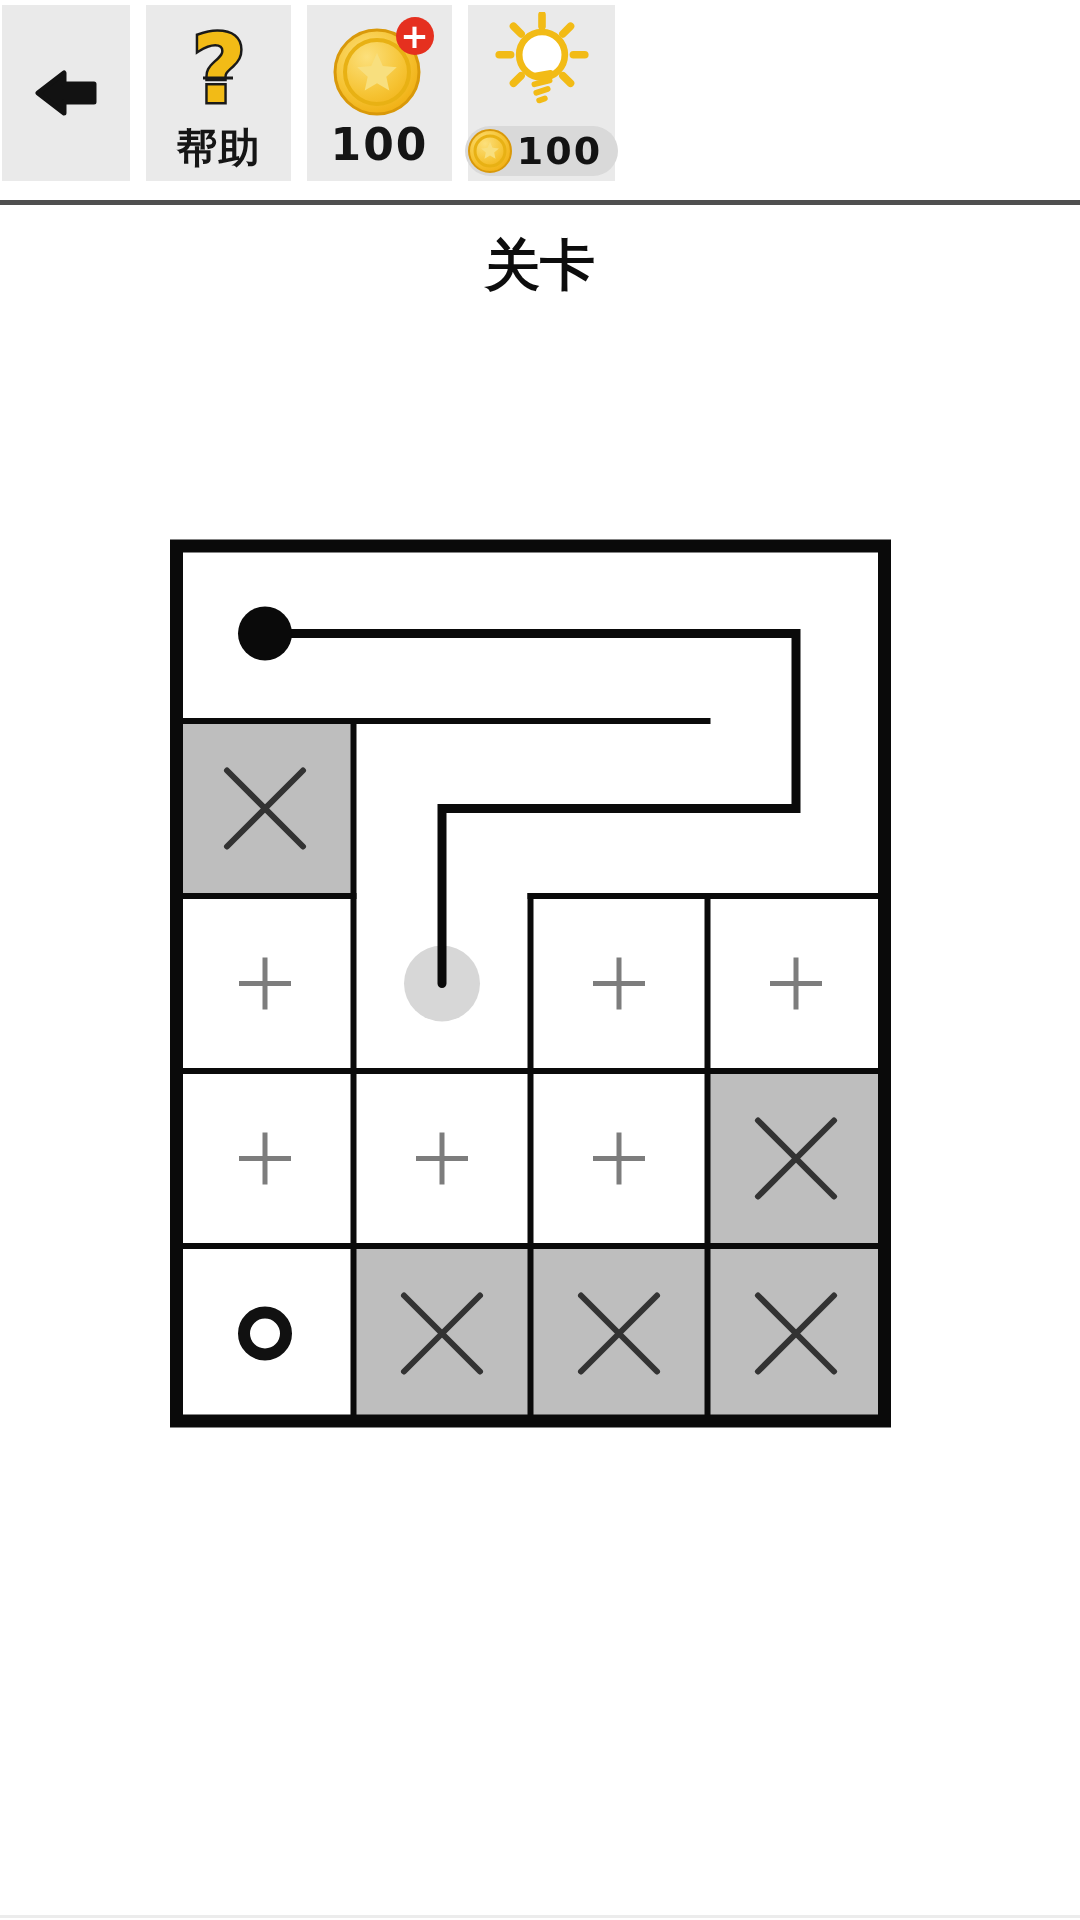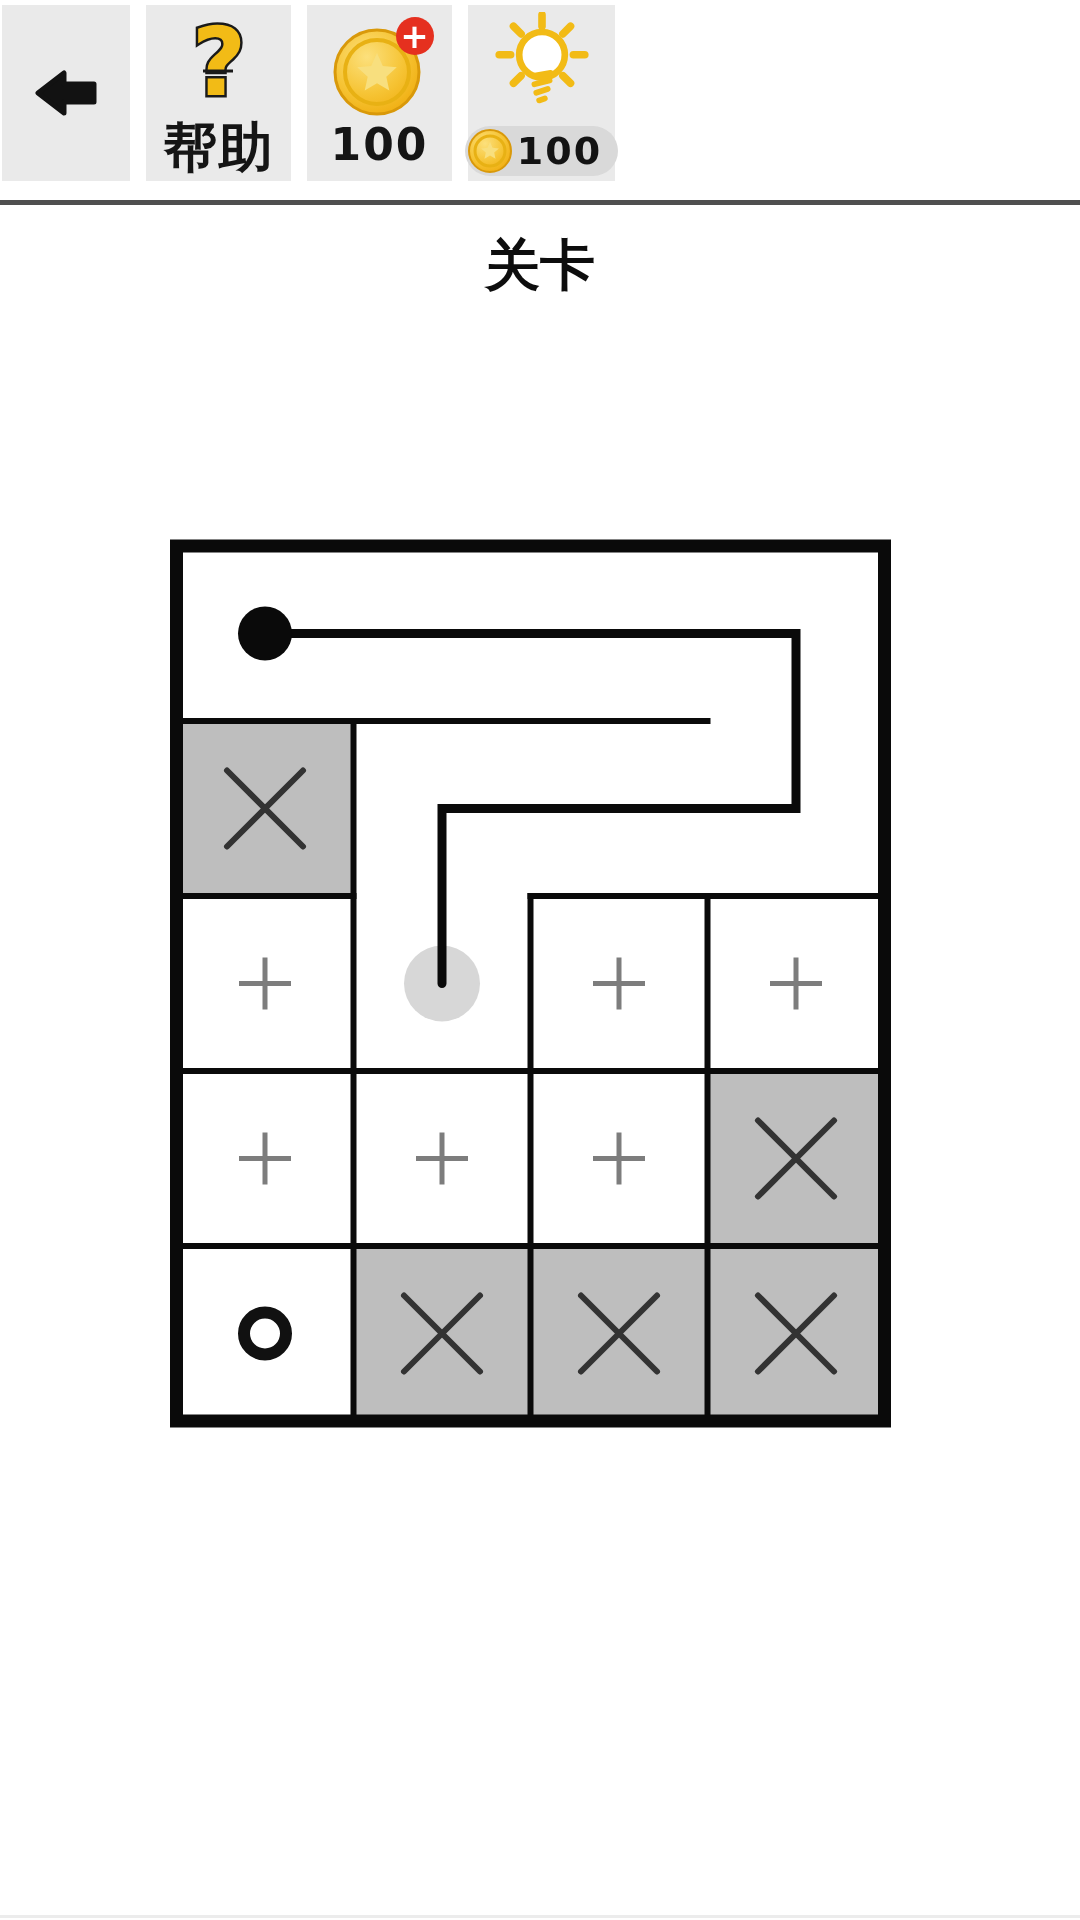"帮助" .tile-label { font-size: 54px -> 41px }
